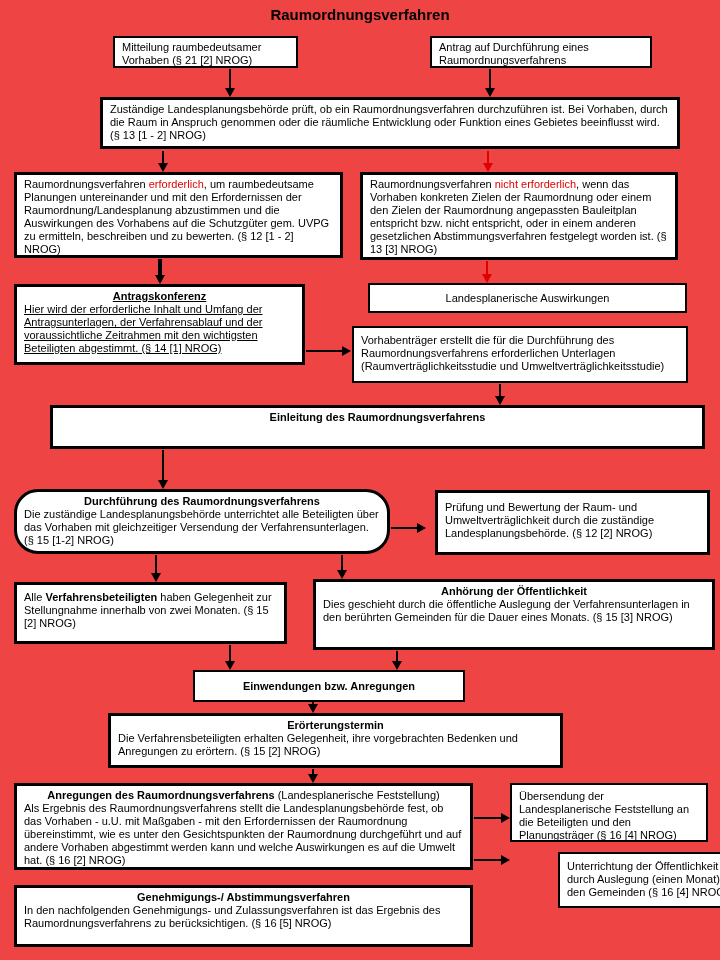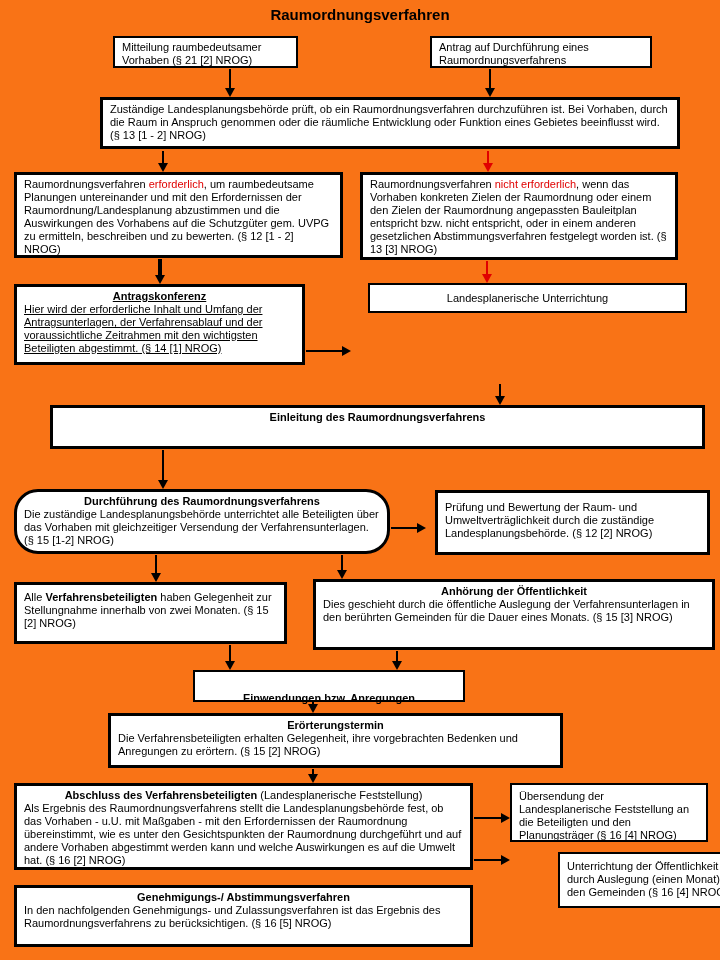"Raumordnungsverfahren" #canvas { background: #f97316 -> #ef4444 }
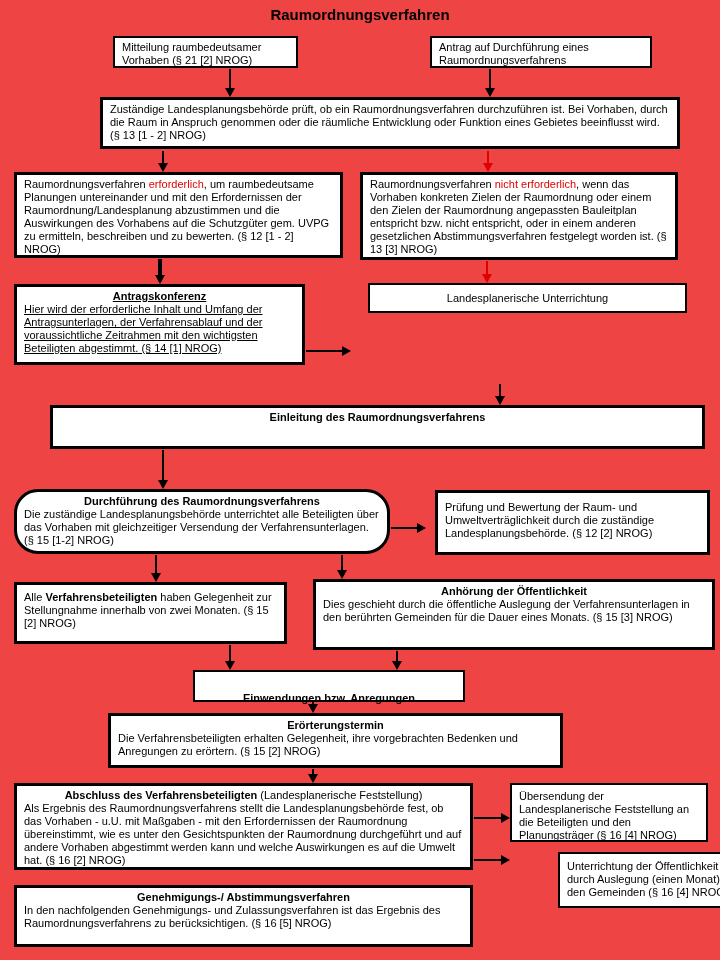"Landesplanerische Unterrichtung" span { text: Unterrichtung -> Auswirkungen }
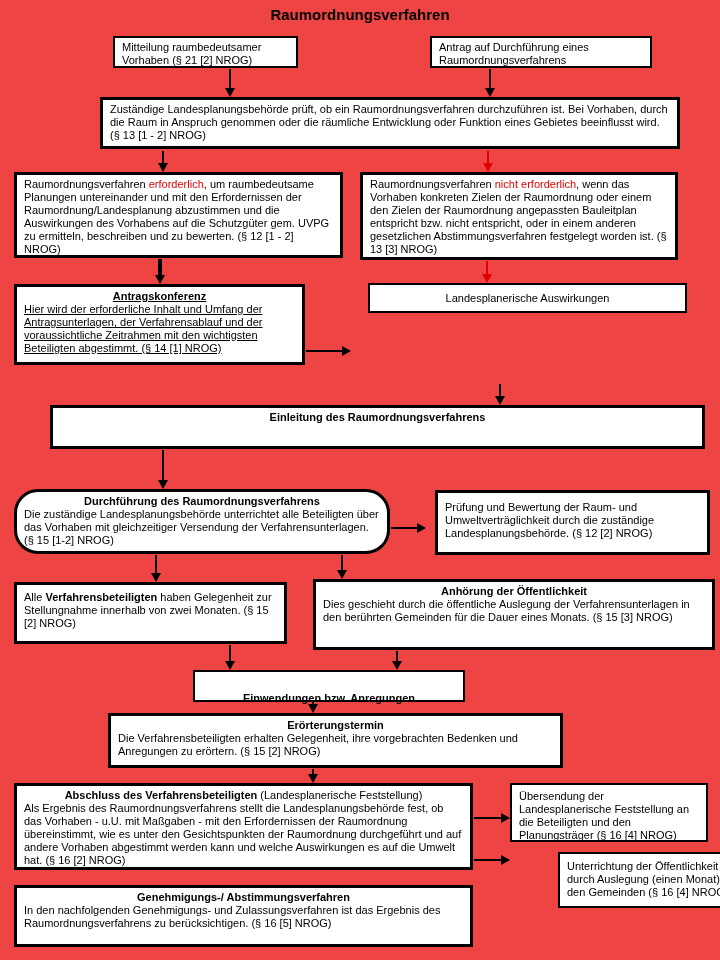"Vorhabenträger erstellt die für die" div.box { html: none -> <div> <span>Vorhabenträger erstellt die für die Durchführung des Raumordnungsverfahrens erforderlichen Unterlagen (Raumverträglichkeitsstudie und Umweltverträglichkeitsstudie)</span> </div> }
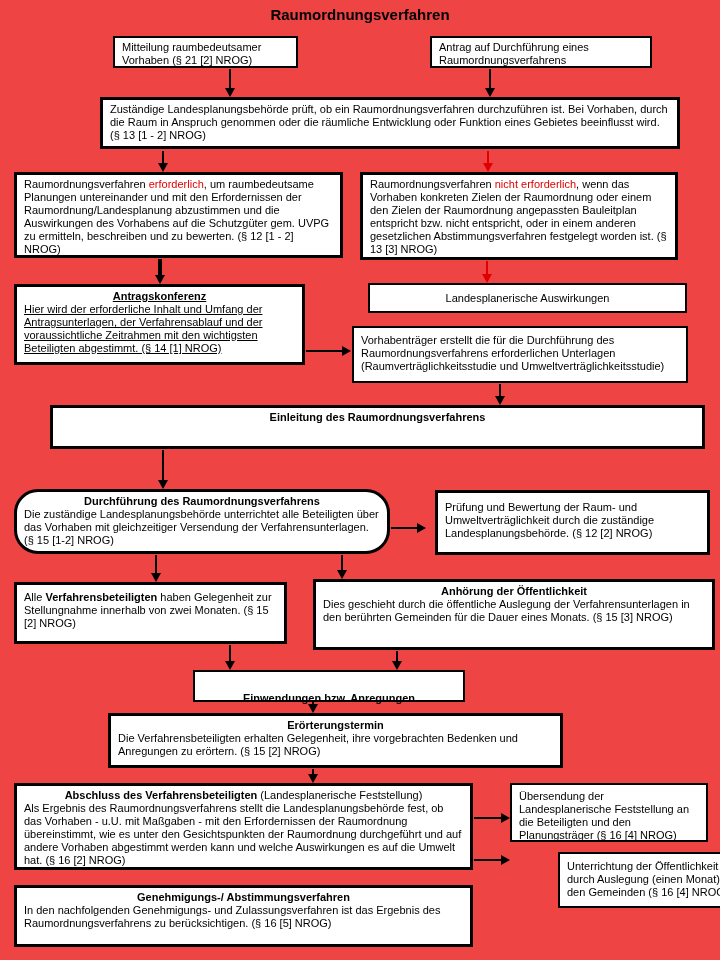"Einwendungen bzw. Anregungen" div.box { padding-top: 20px -> 8px }
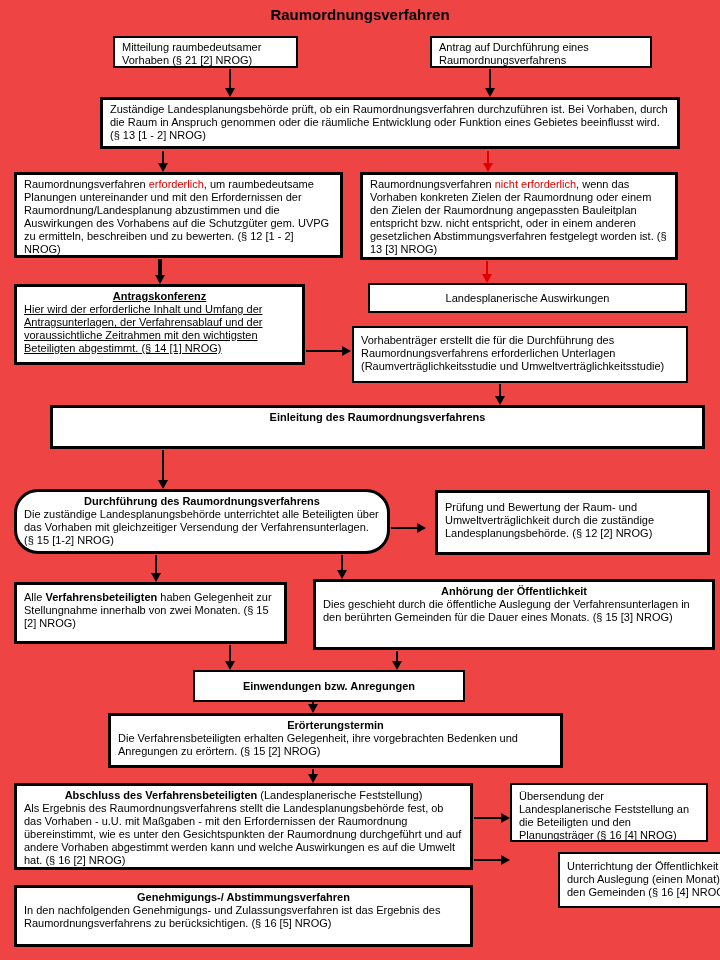"Abschluss des Verfahrensbeteiligten" span.boldseg { text: Abschluss des Verfahrensbeteiligten -> Anregungen des Raumordnungsverfahrens }
